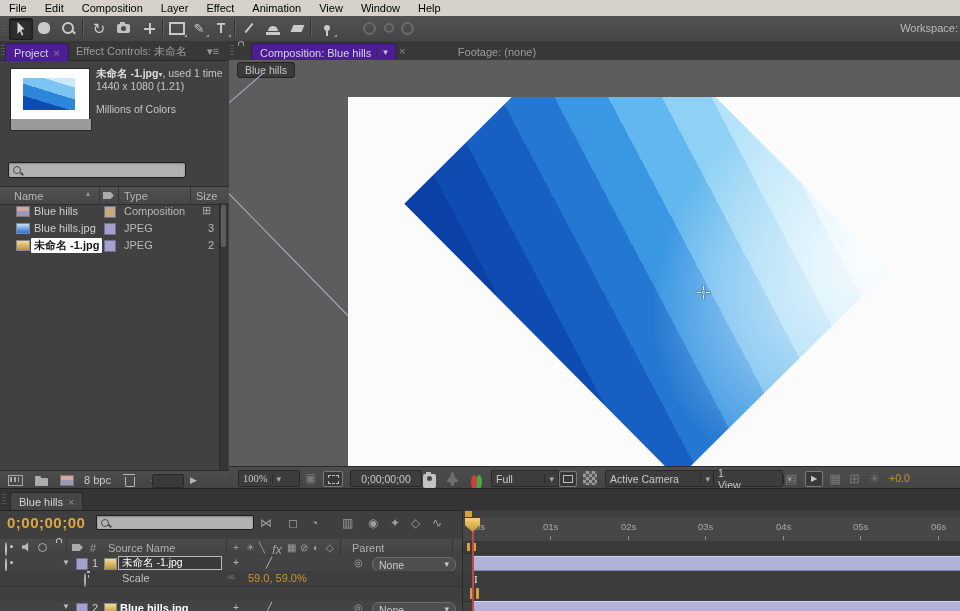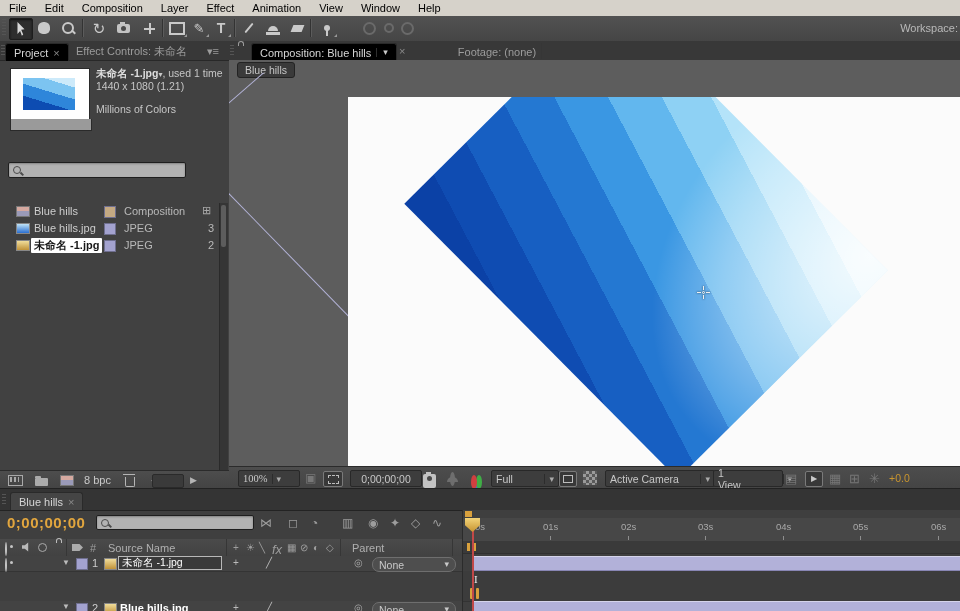"Project" .tab.active { background: #000000 -> #4c1d95 }
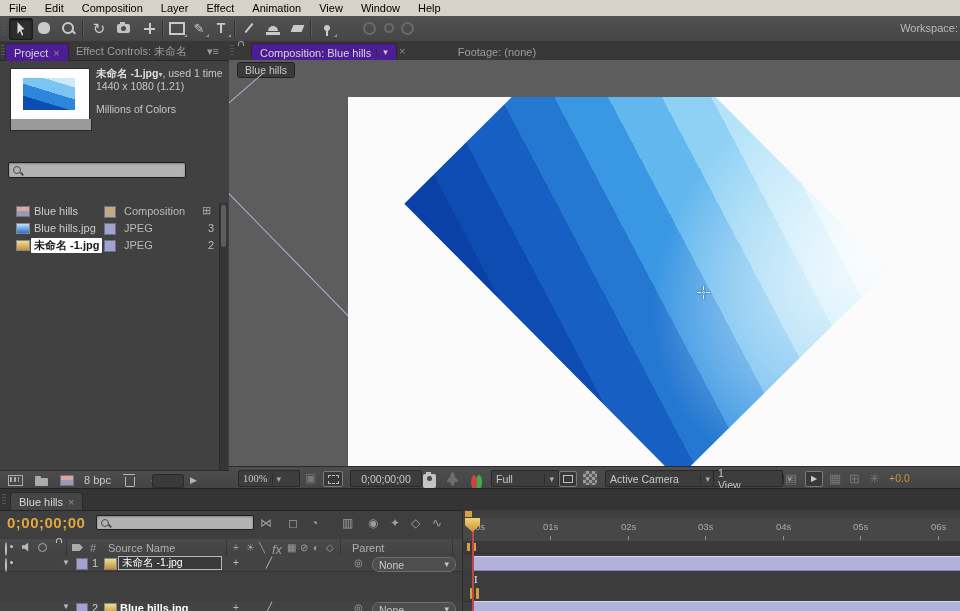"Name" div.listhdr { html: none -> <div> <span>Name</span> <span>▴</span> <span></span> <span>Type</span> <span>Size</span> <span></span> <span></span> <span></span> </div> }
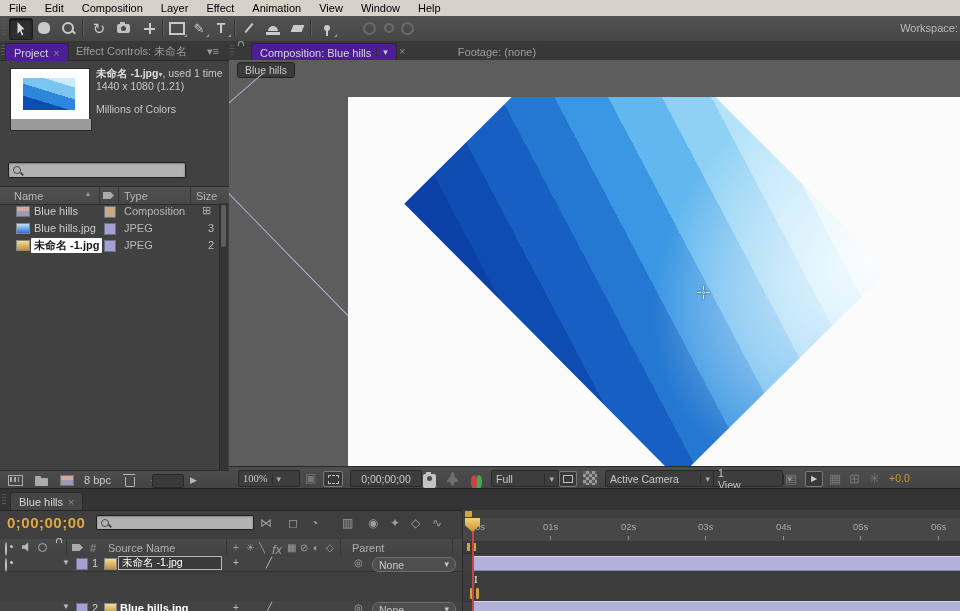"Scale" div.lrow { html: none -> <div> <span></span> <span>Scale</span> <span>∞</span> <span>59.0, 59.0%</span> </div> }
